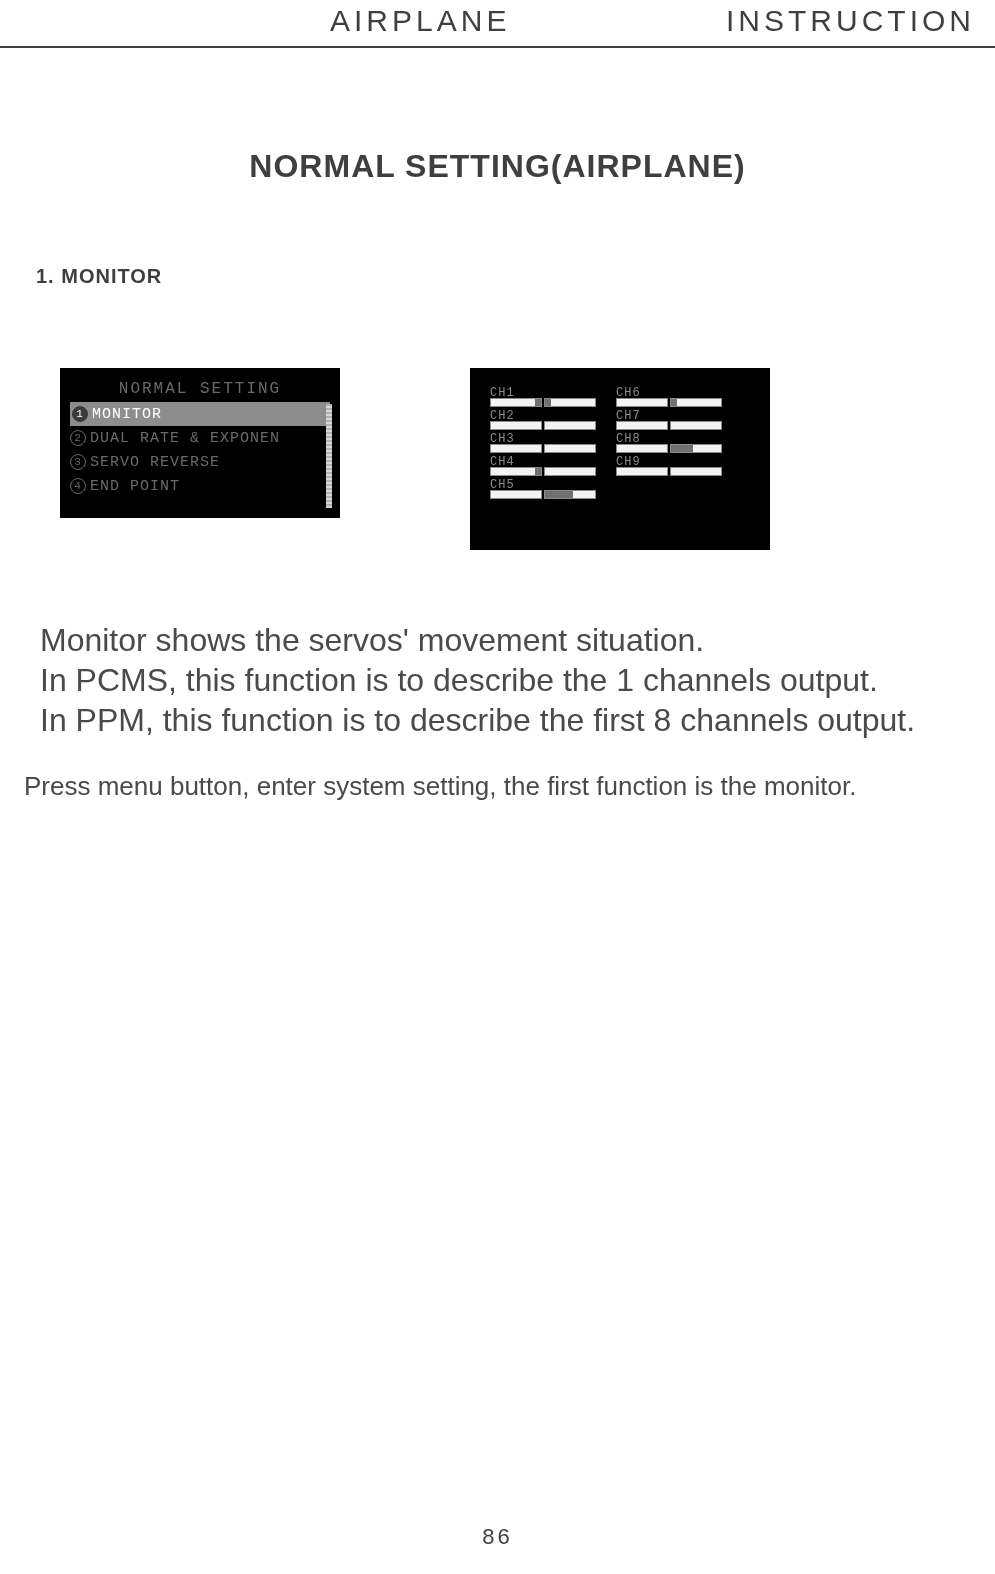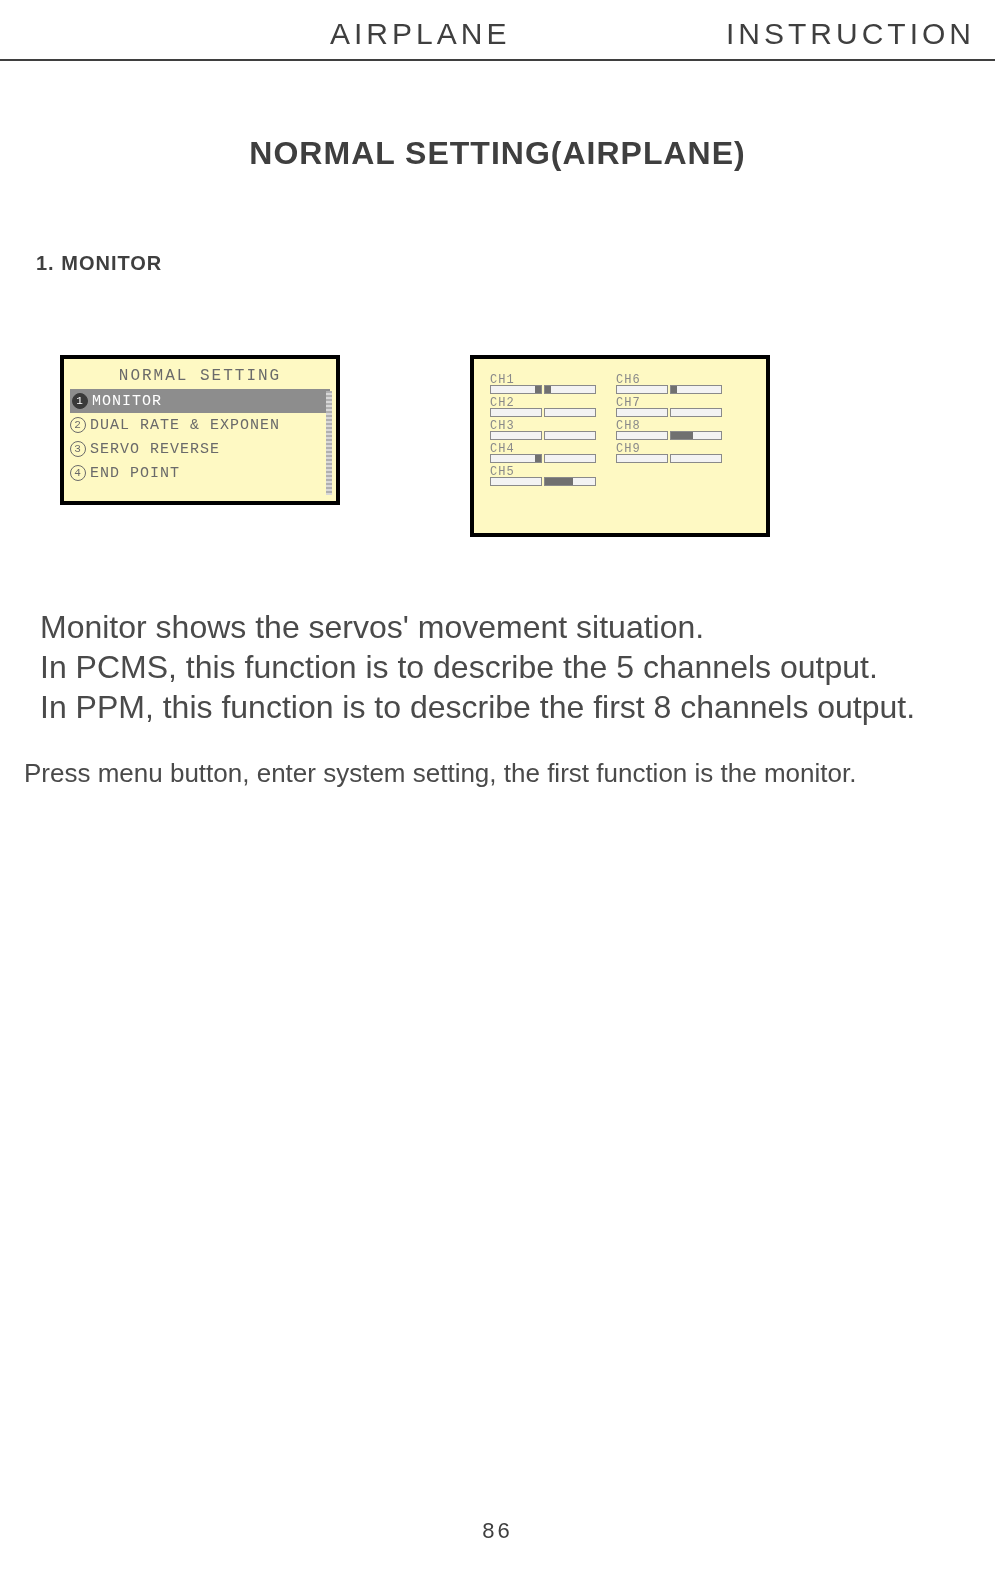"AIRPLANE" .header { padding: 17px 20px 8px 330px -> 4px 20px 8px 330px }
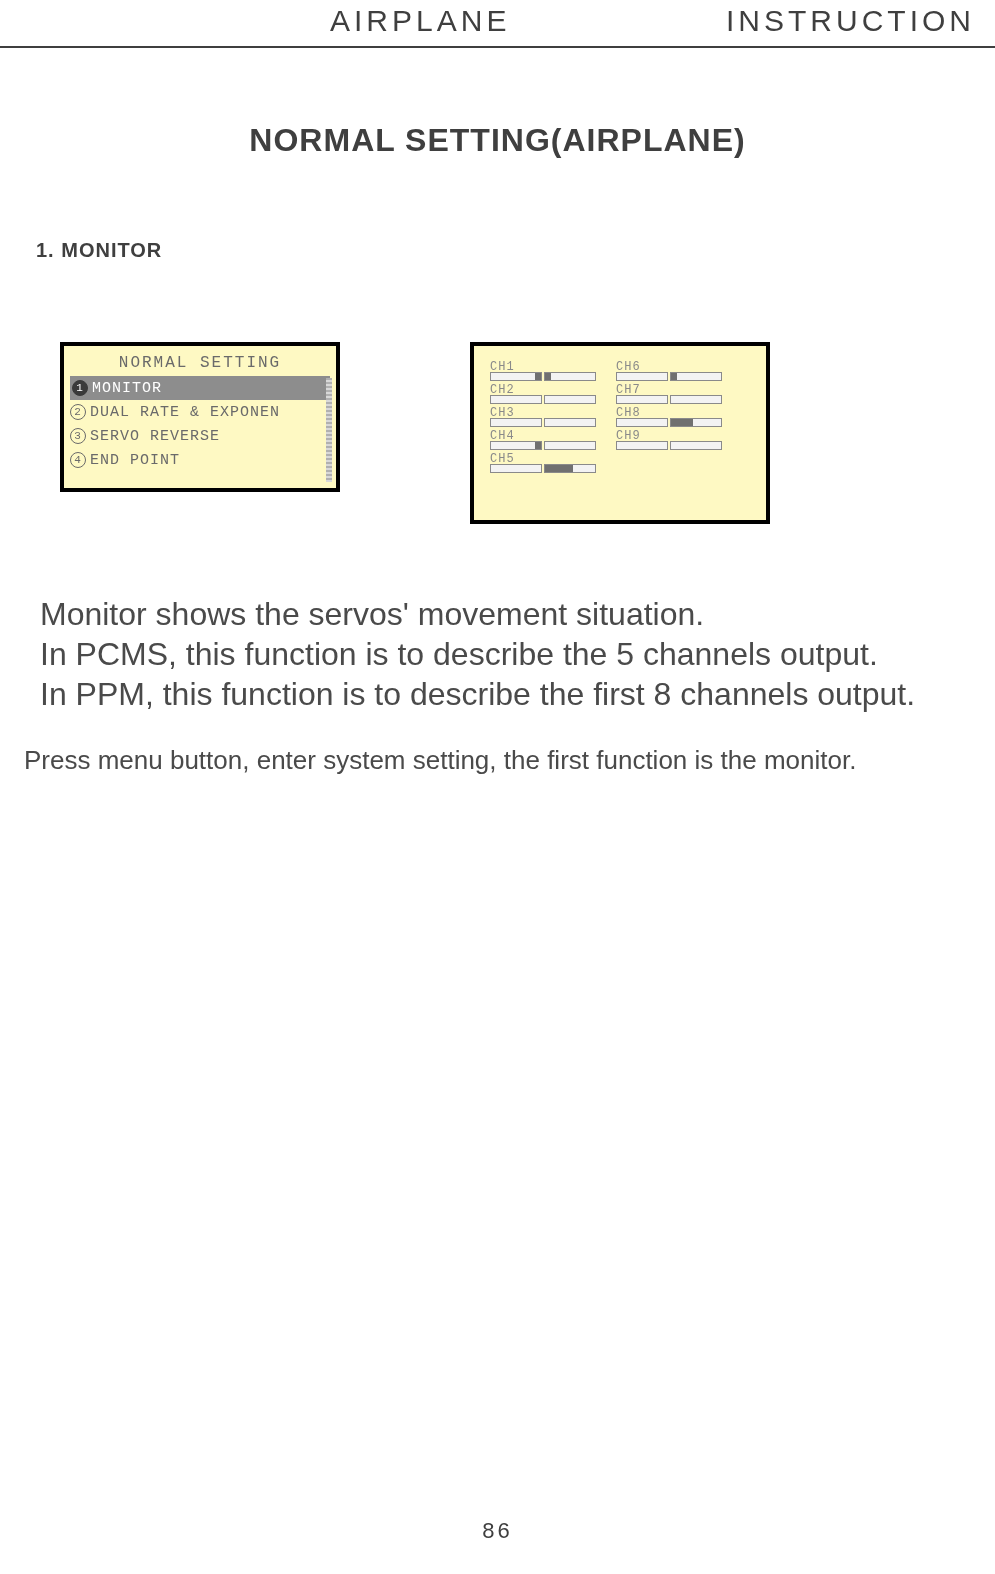"NORMAL SETTING(AIRPLANE)" .title { margin-top: 74px -> 100px }
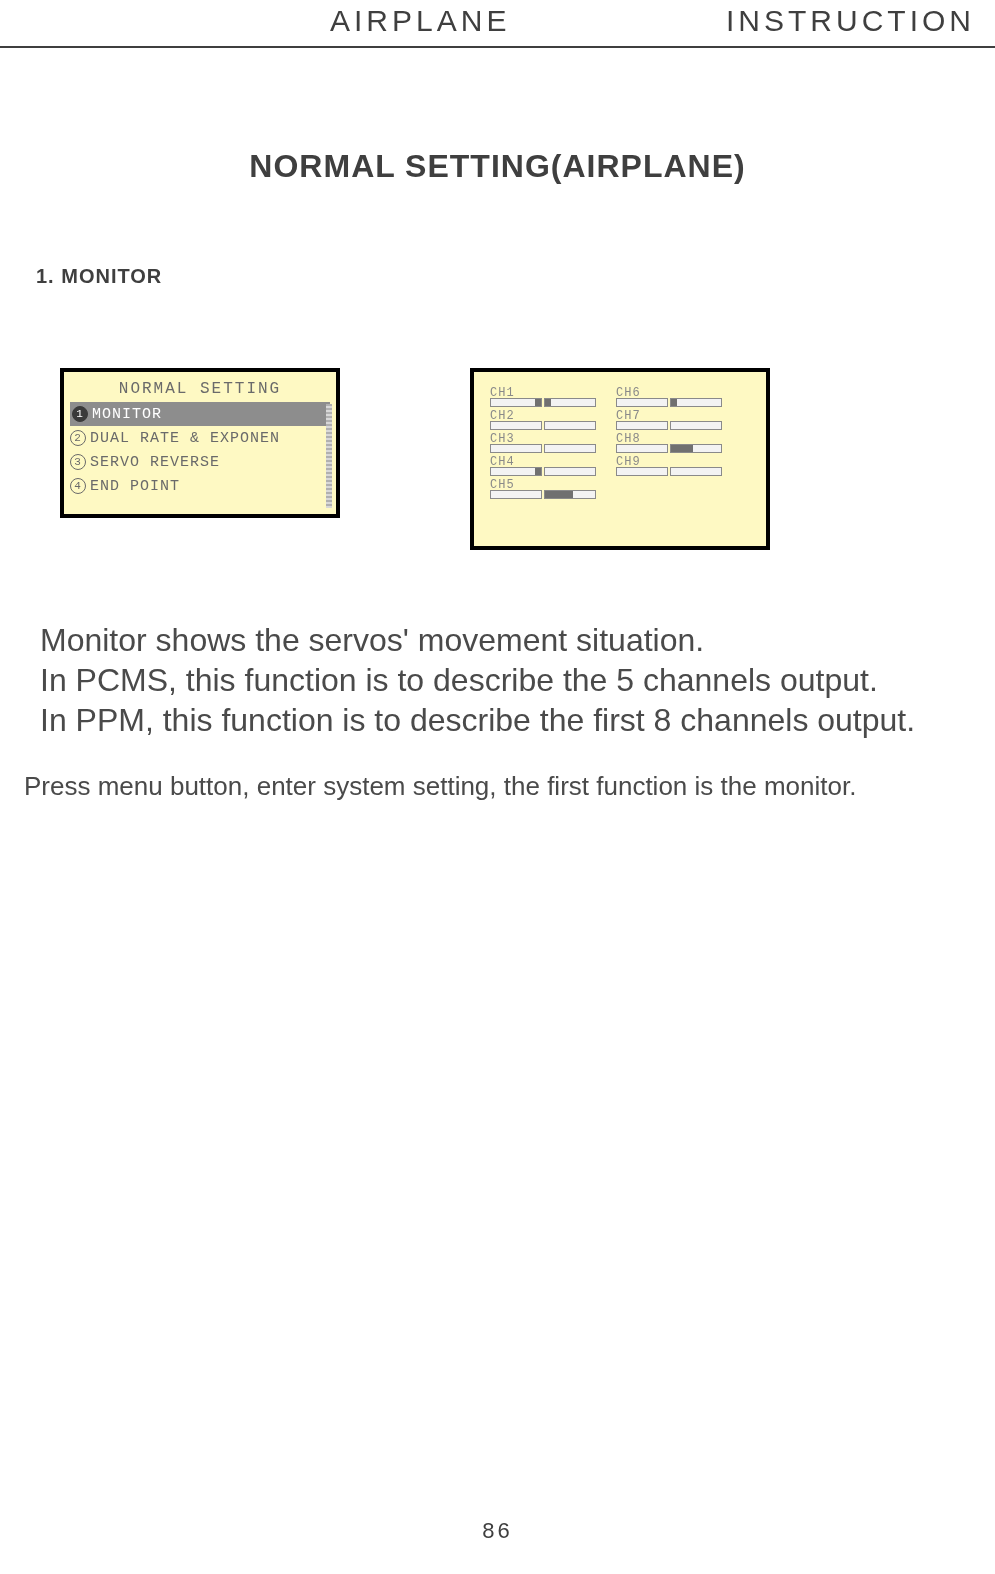"NORMAL SETTING" .lcd { background: #fef9c3 -> #000000 }
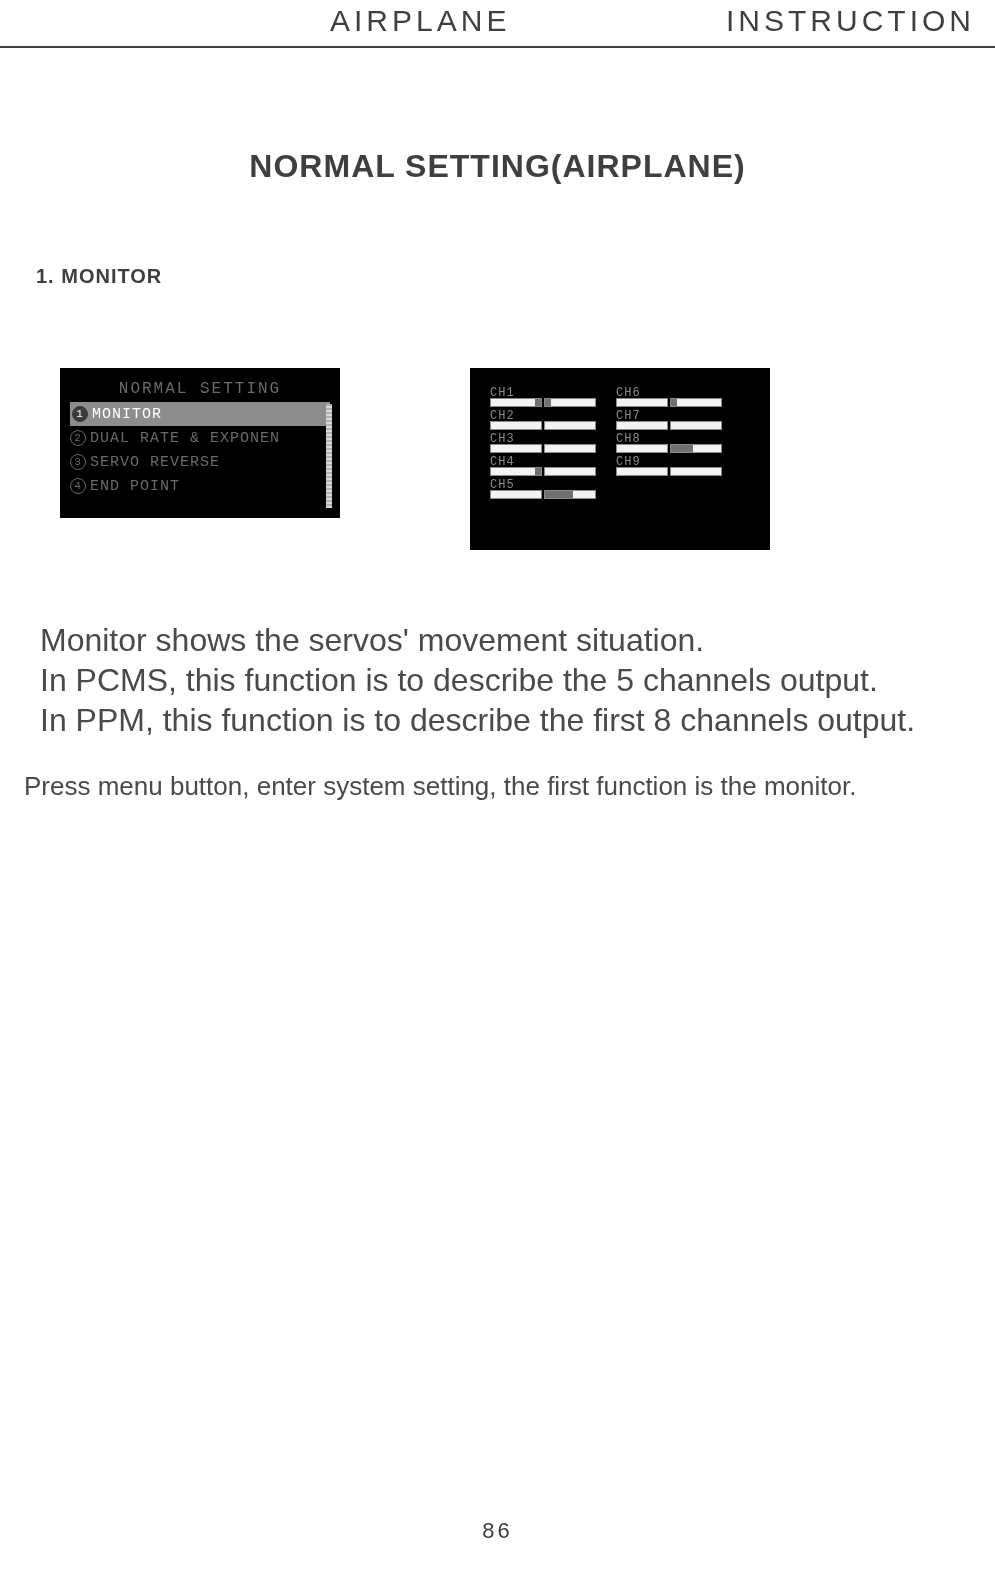"In PCMS, this function is" div { text: 5 -> 1 }
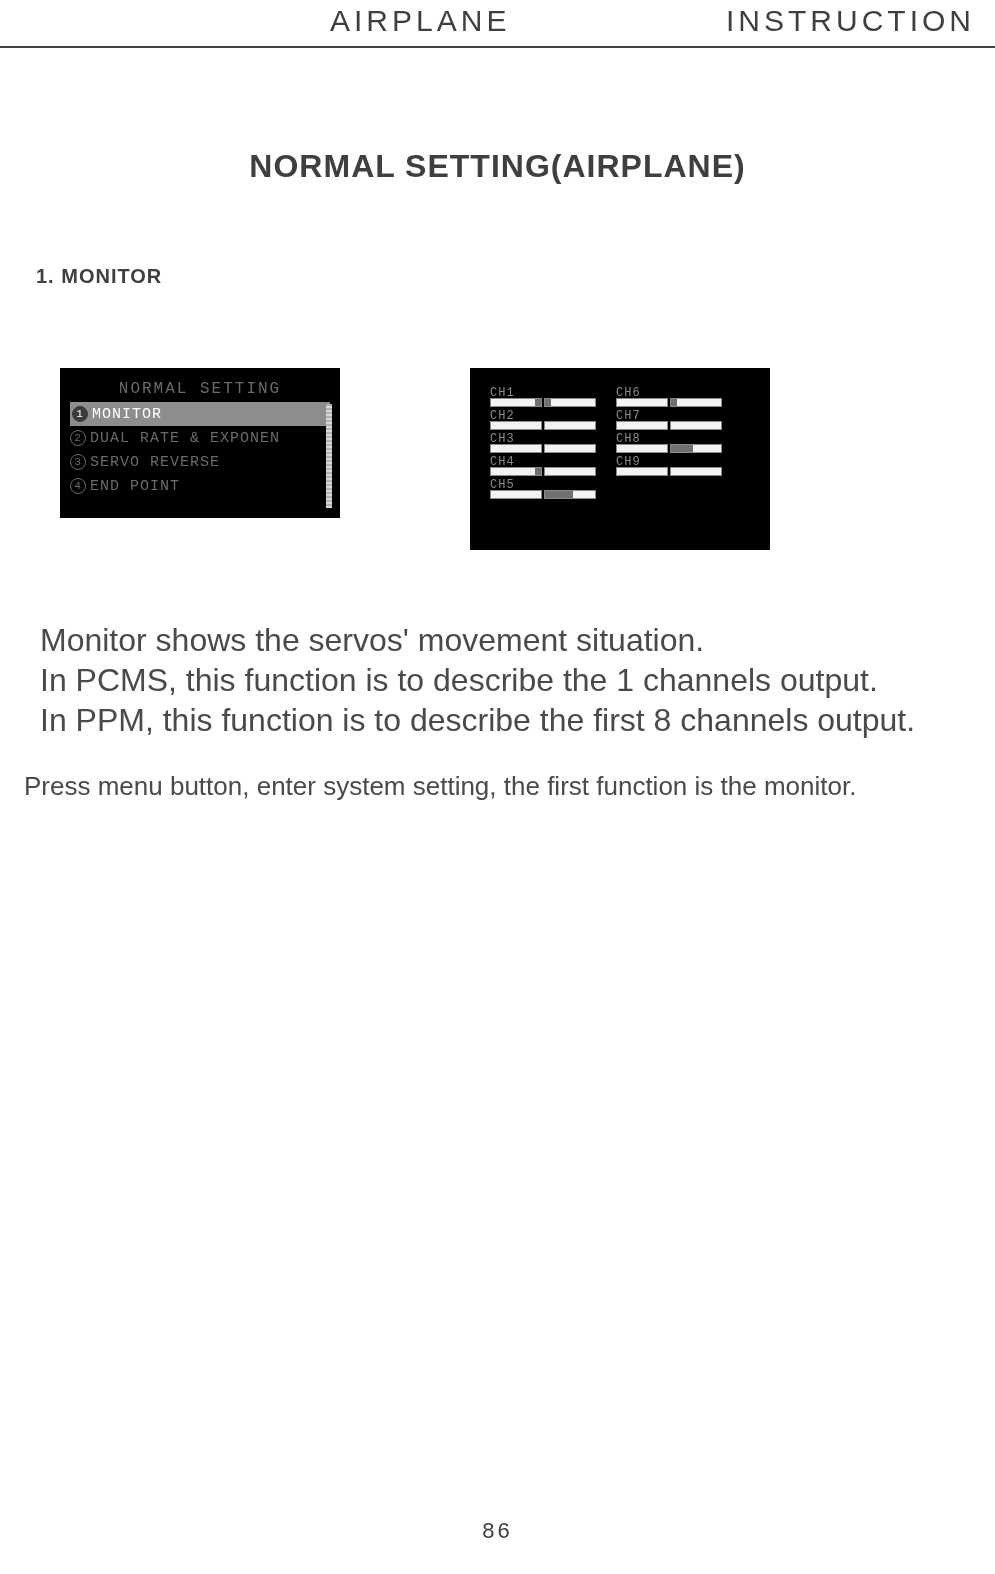"86" .page-number { bottom: 30px -> 24px }
